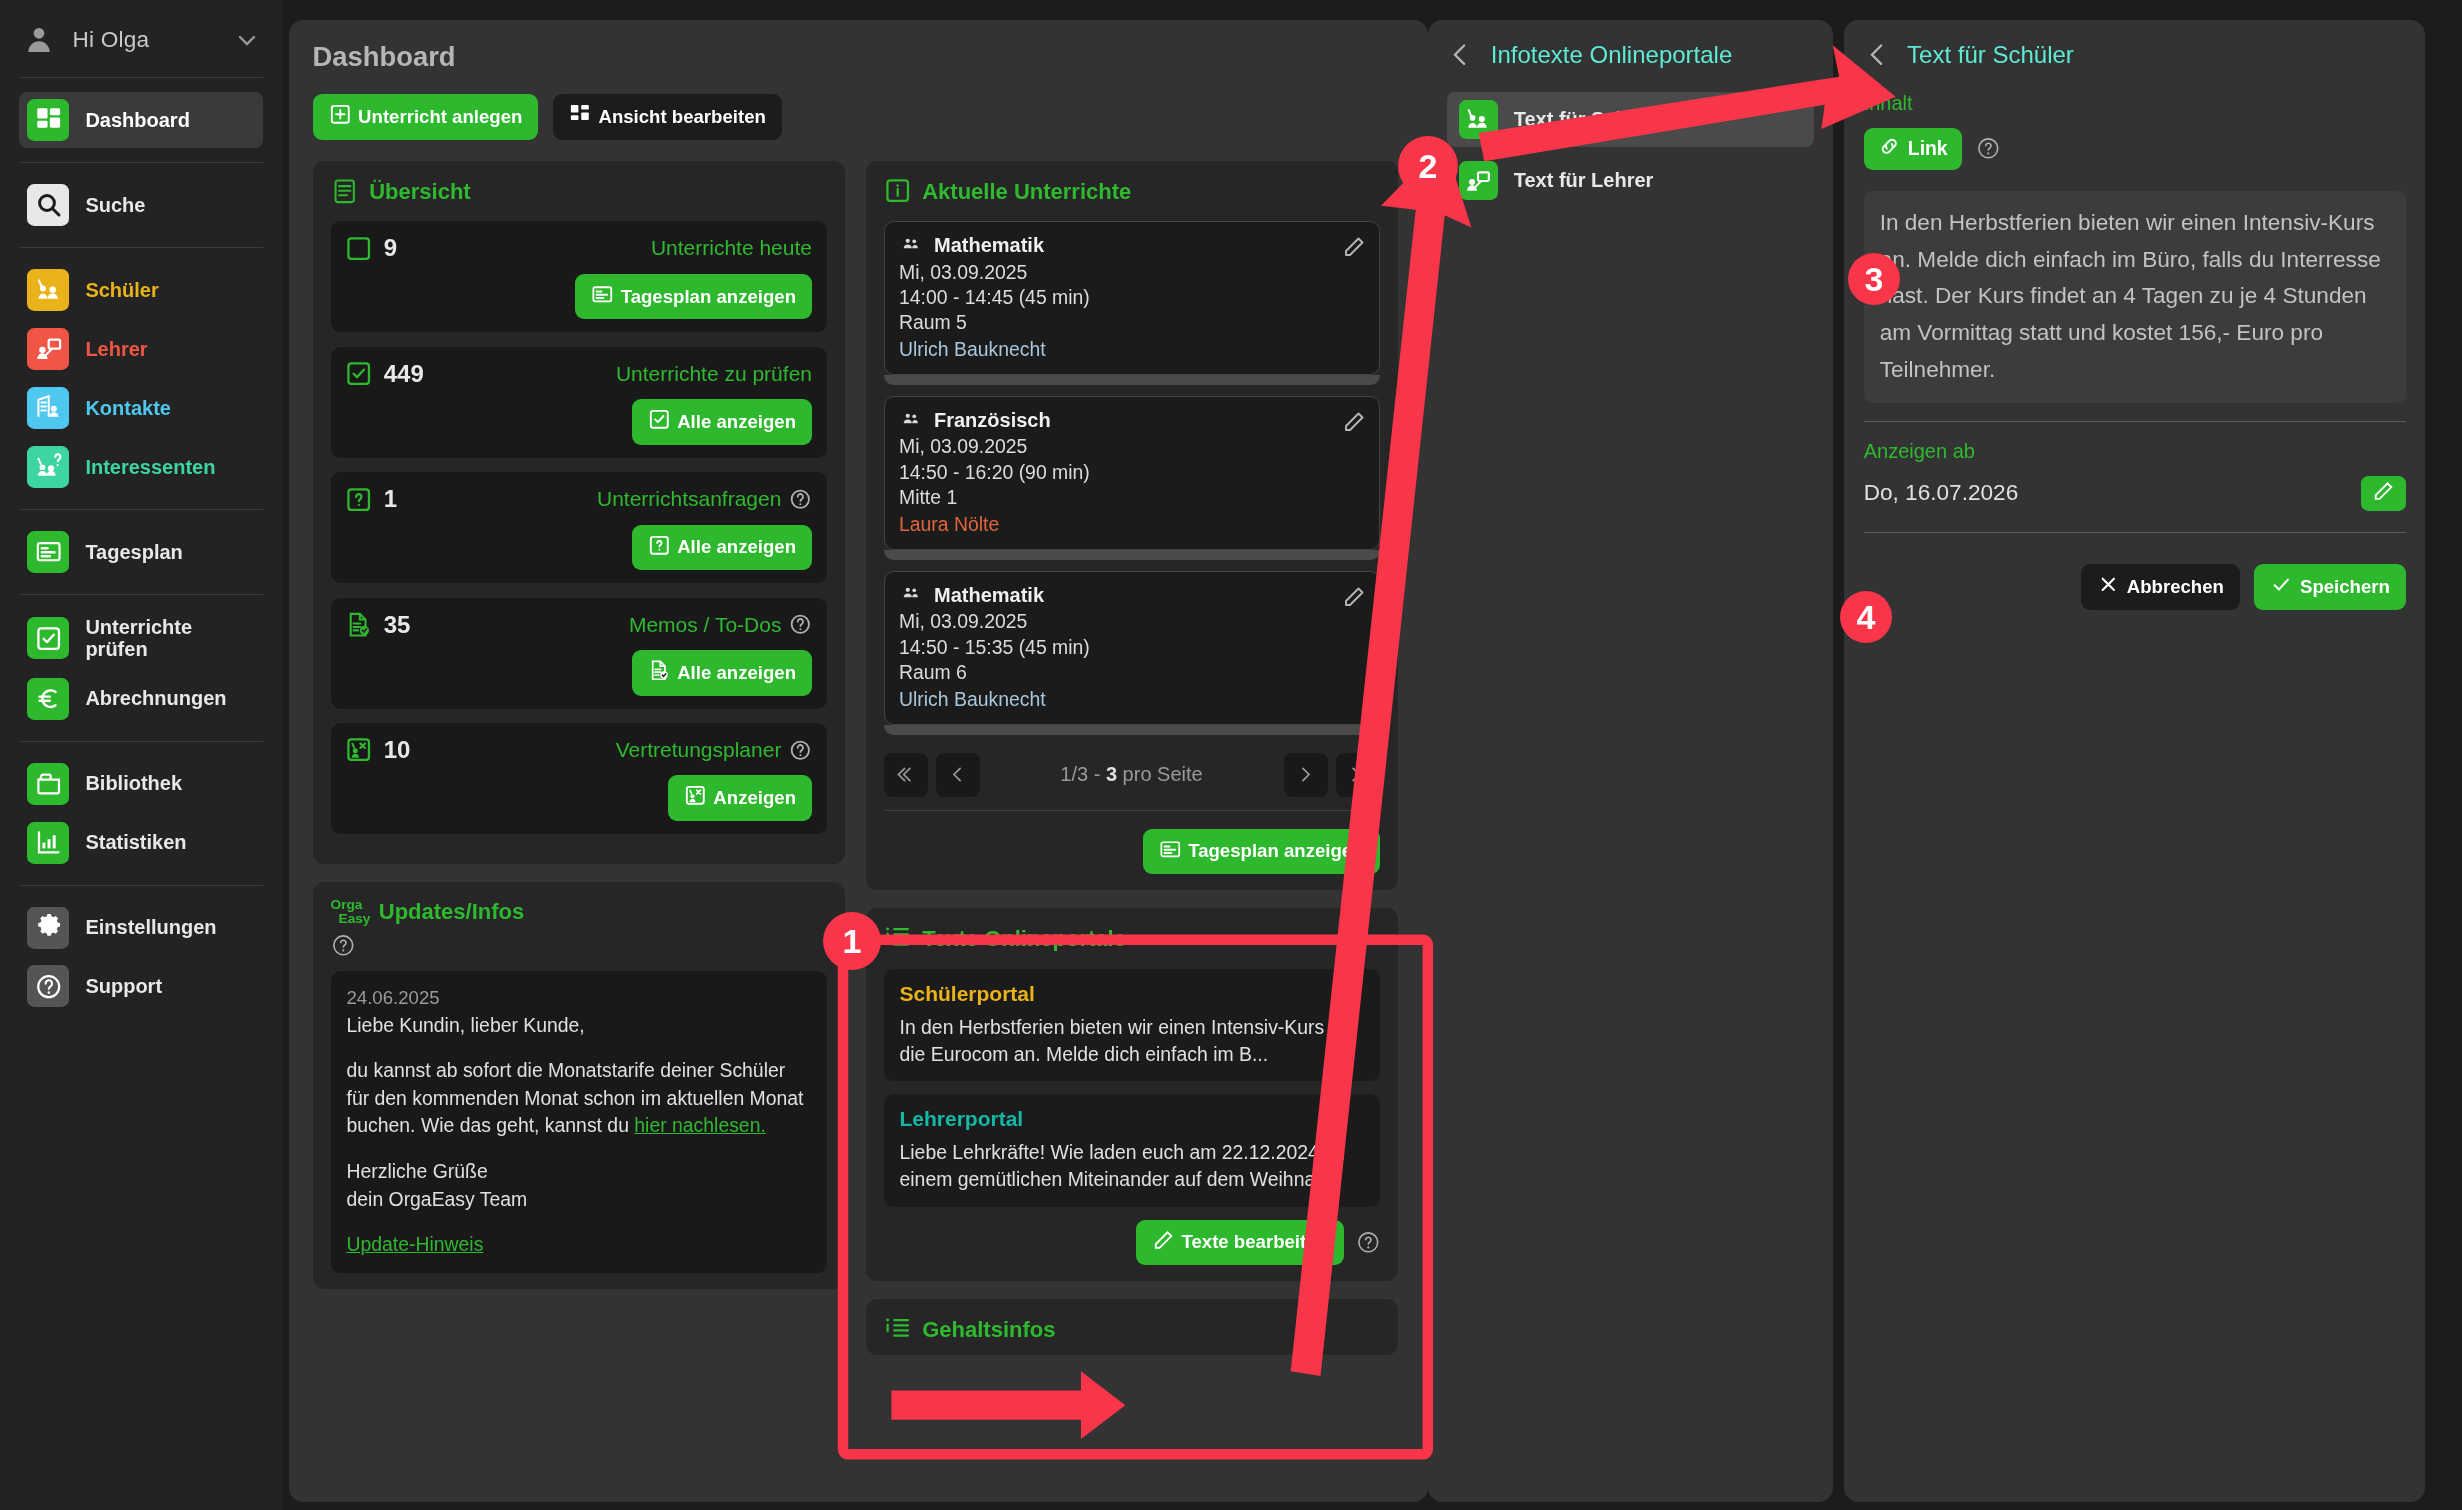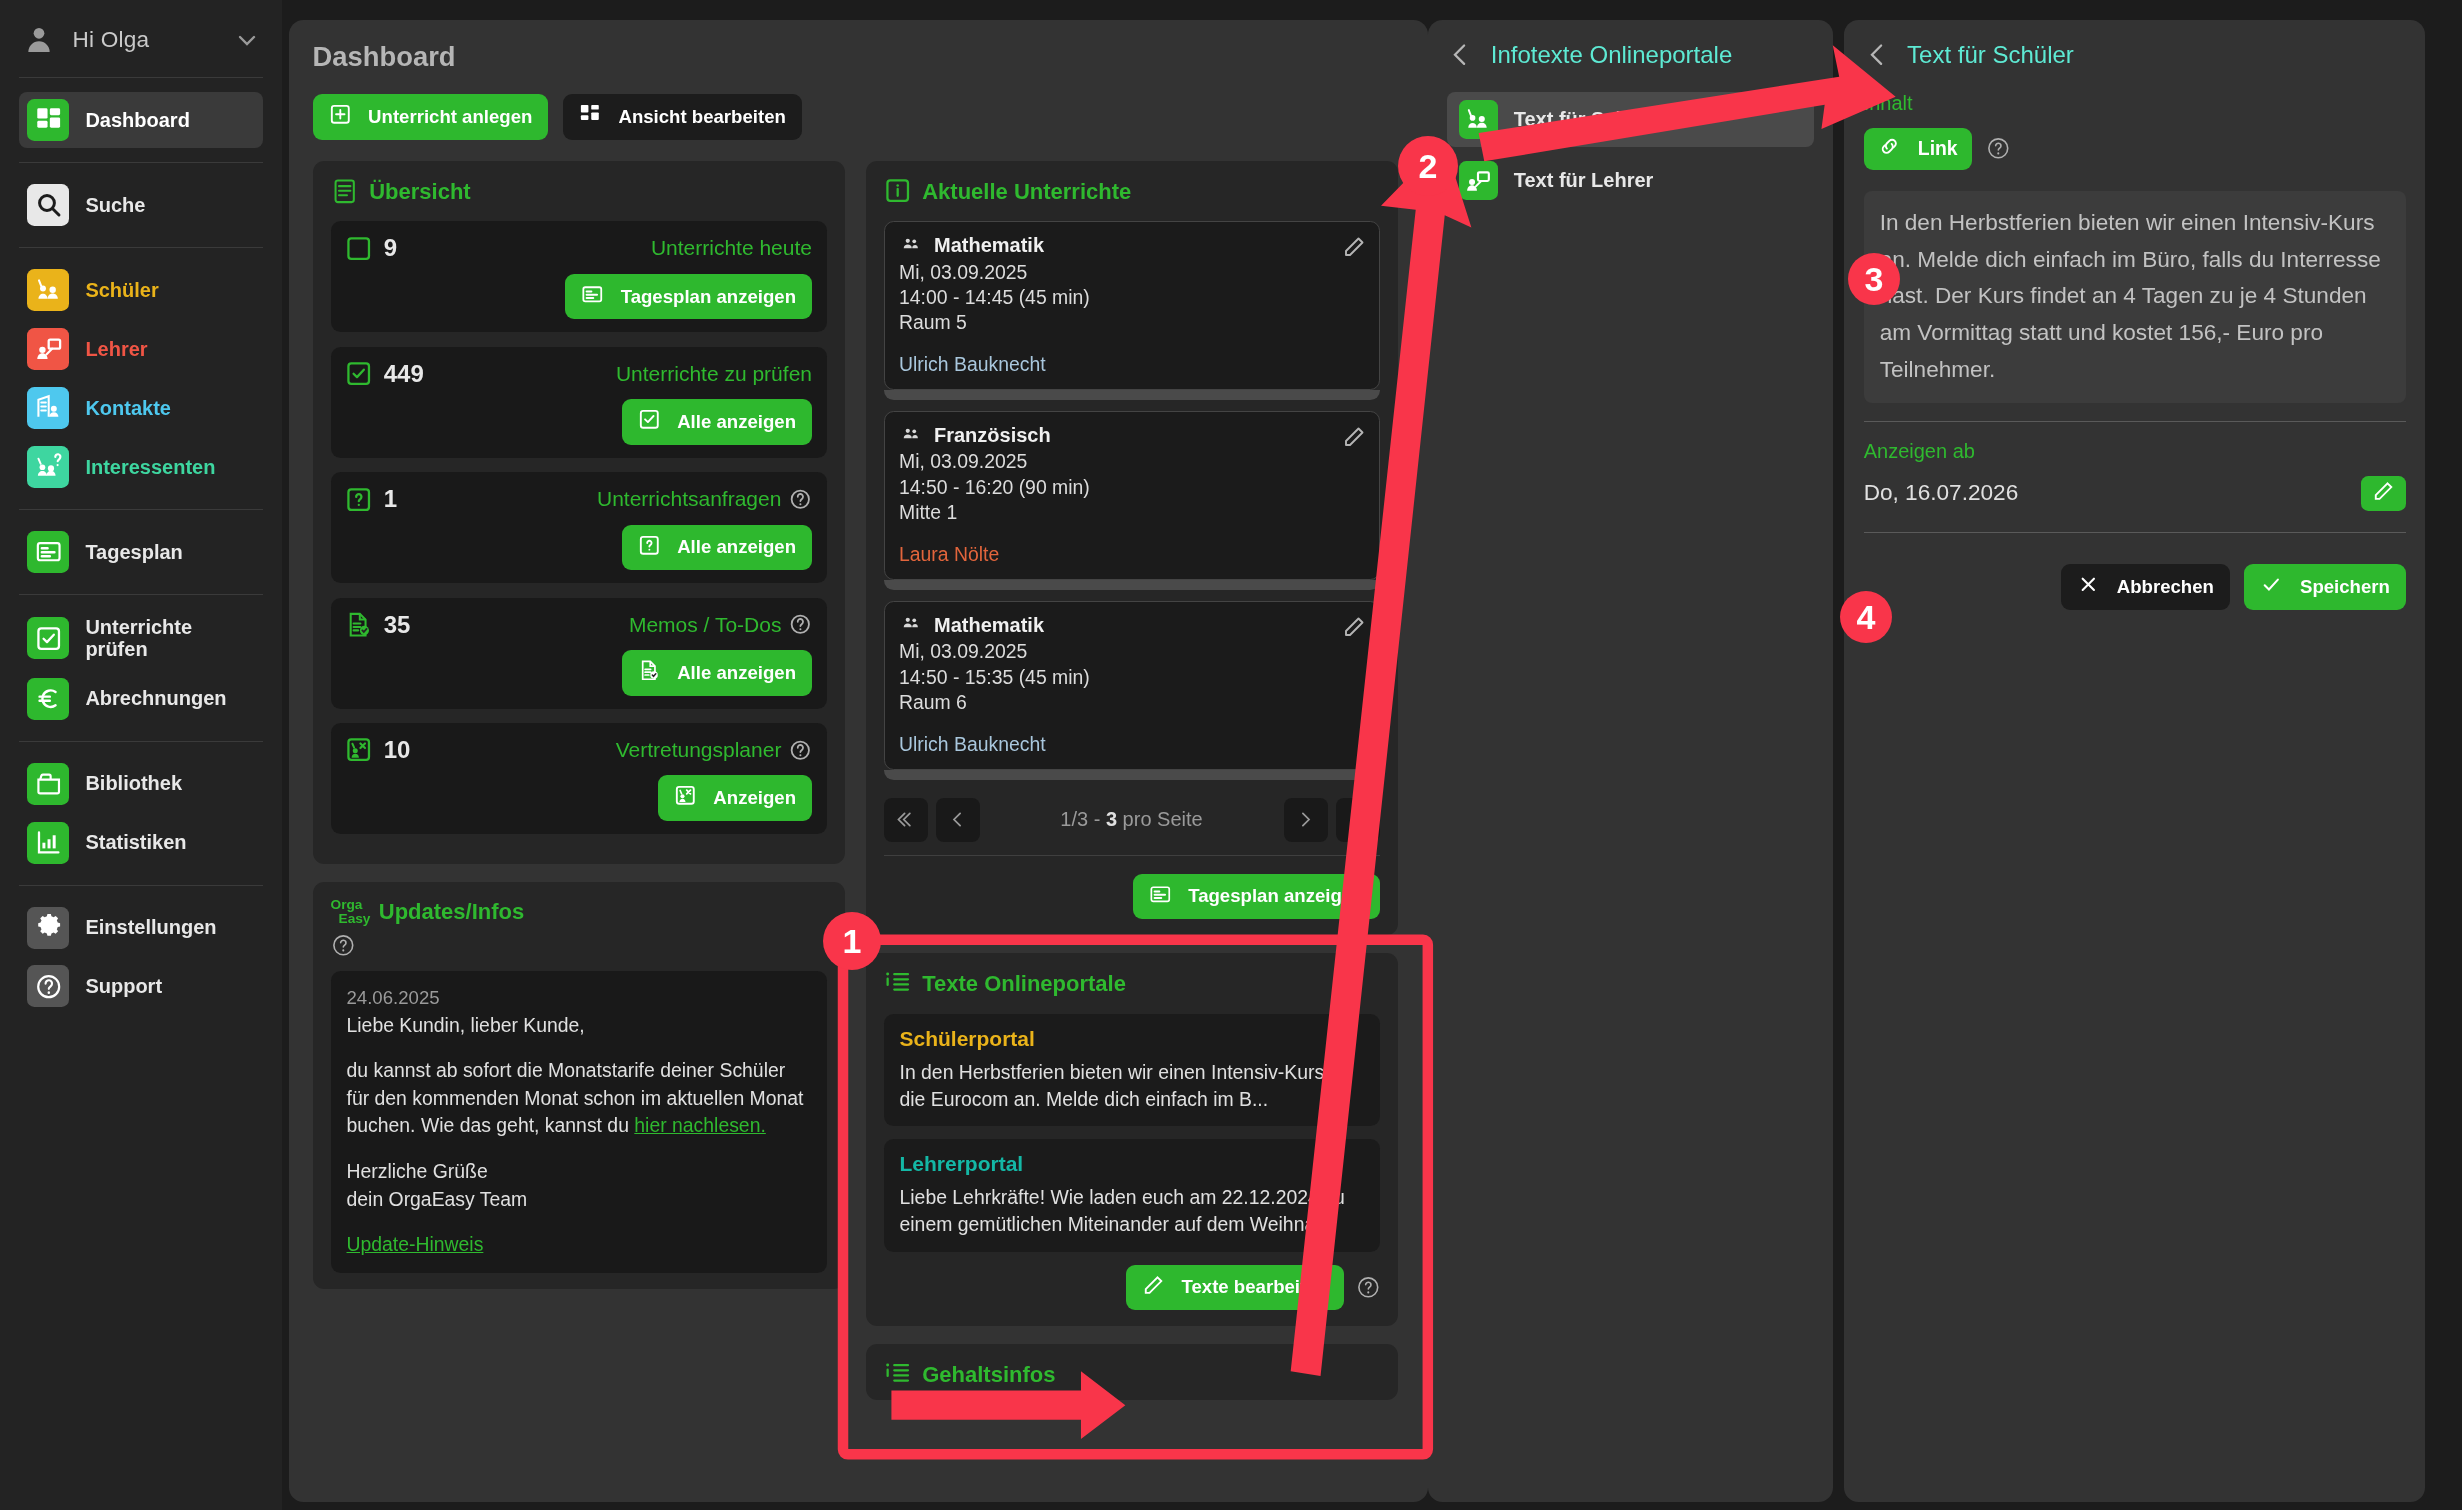"Unterricht anlegen" .btn { gap: 17px -> 7px }
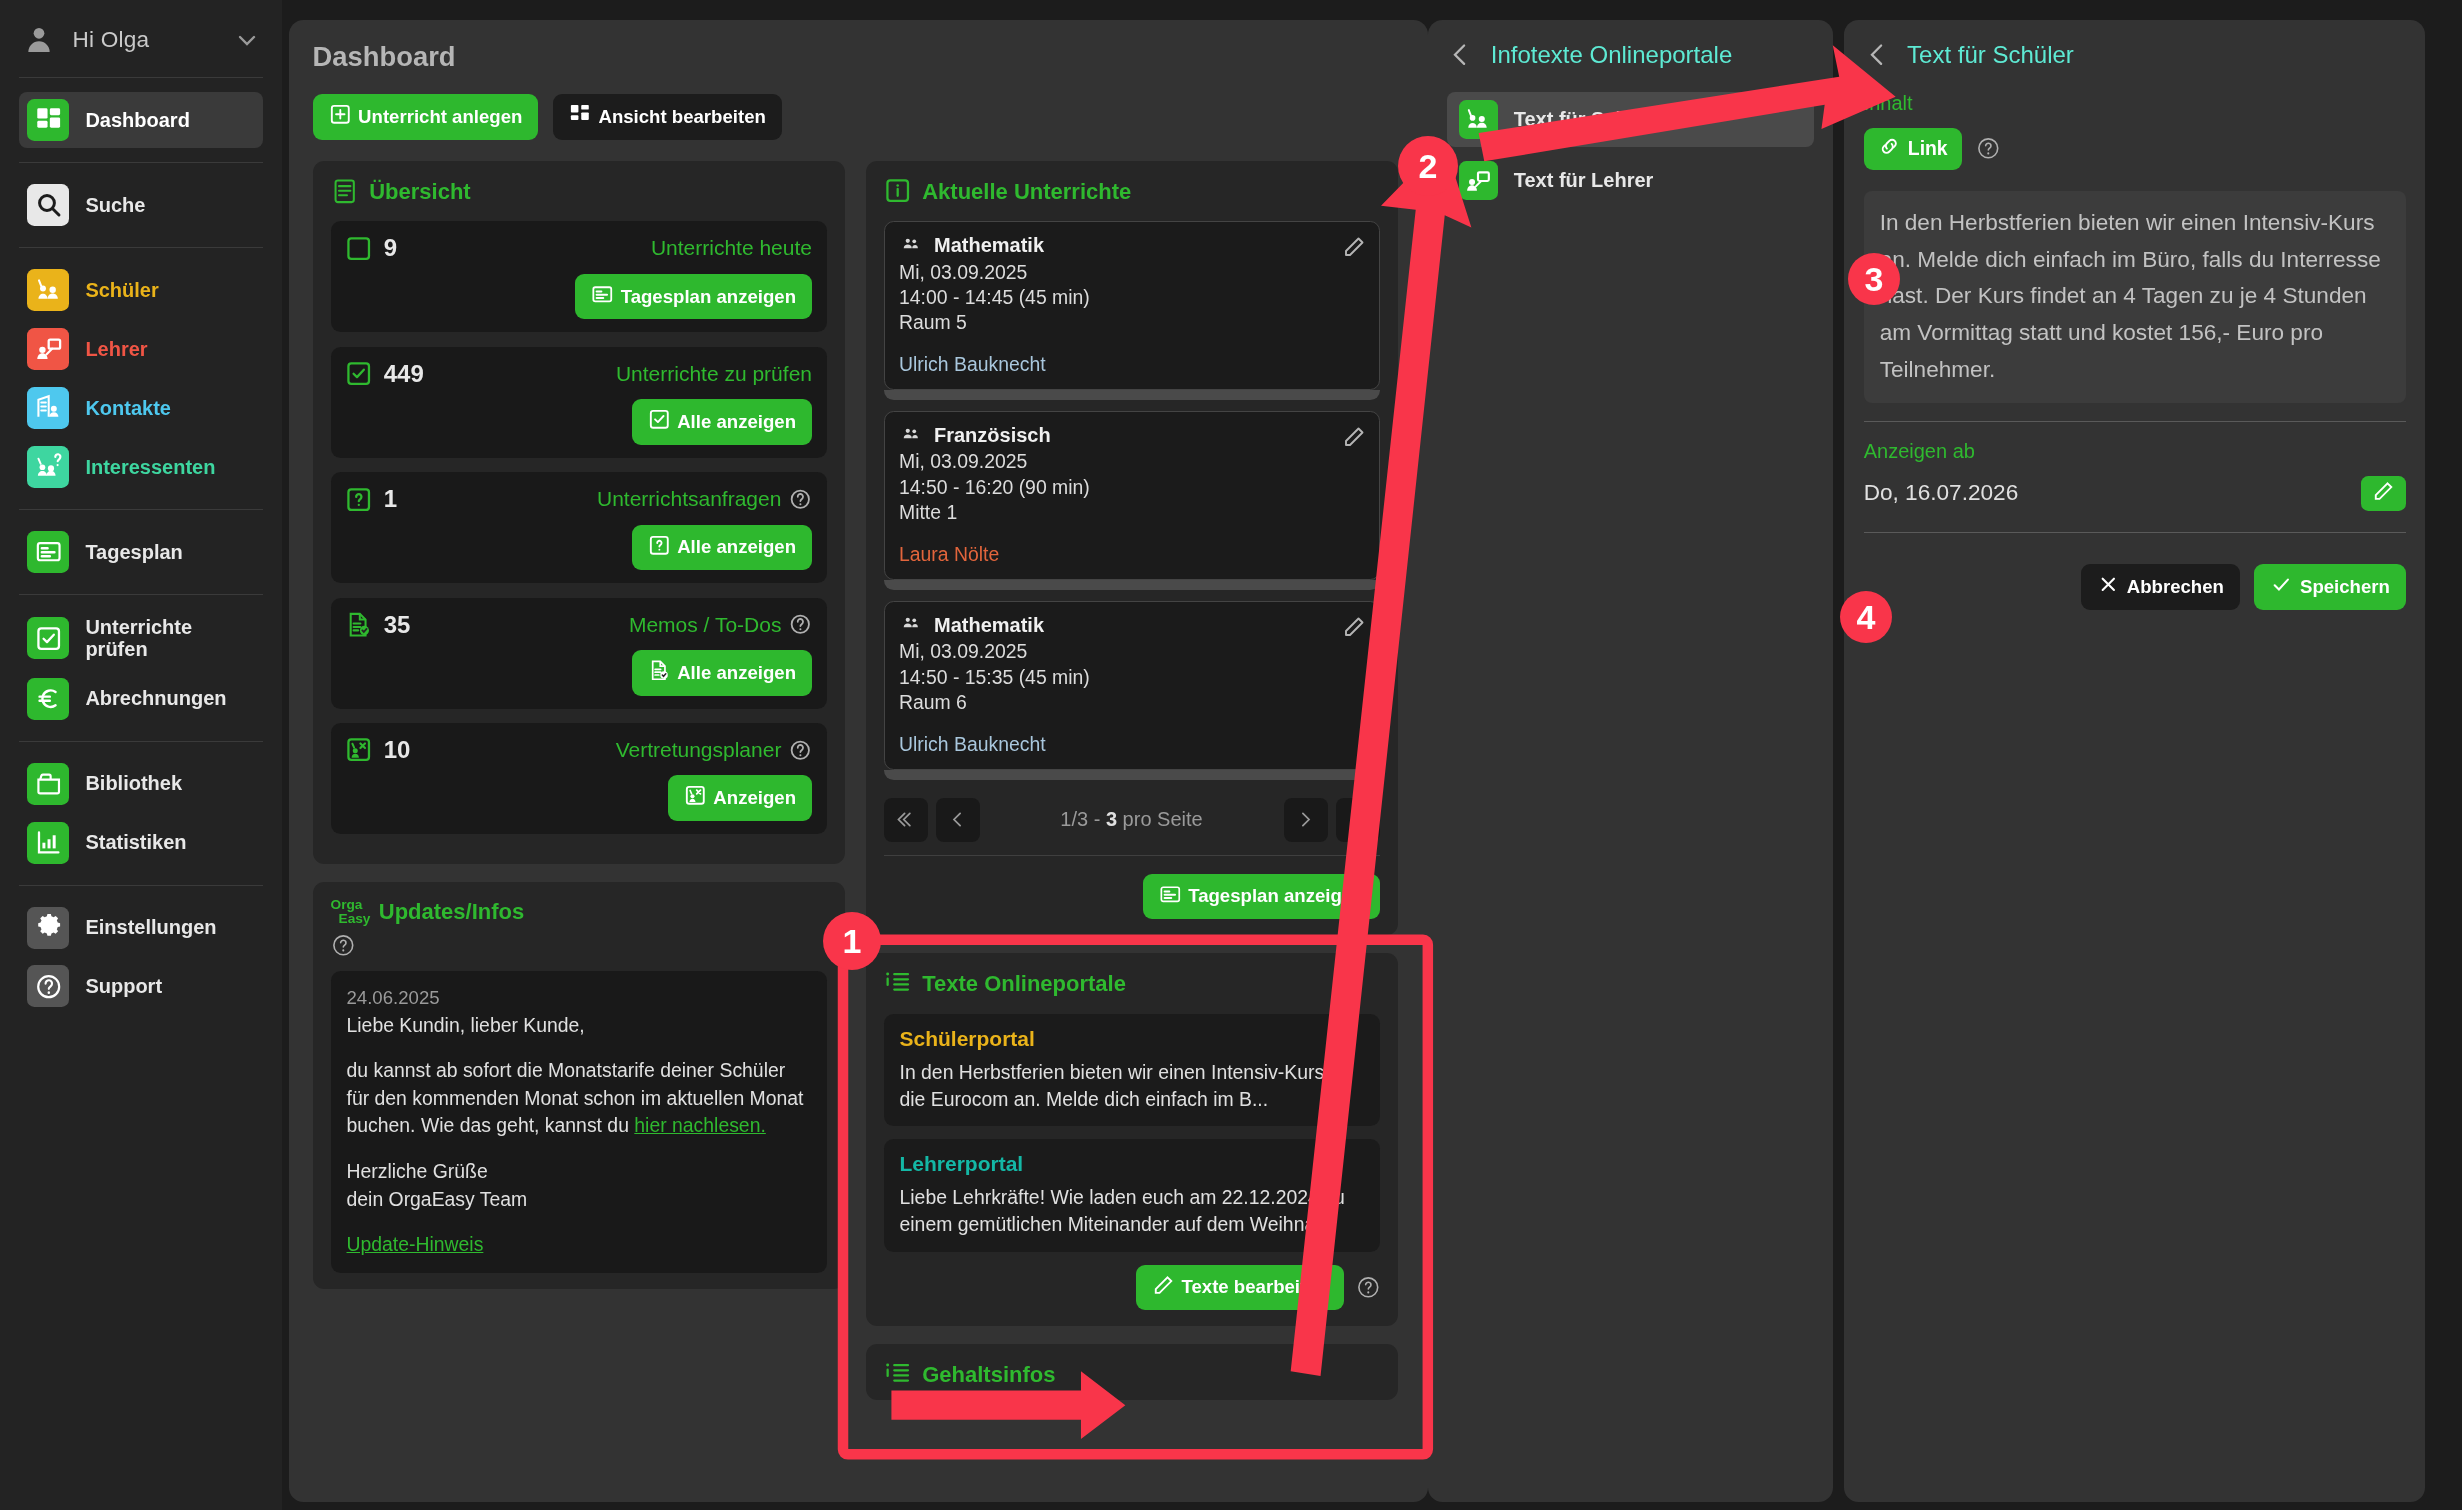"Ulrich Bauknecht" .lesson-teacher { margin-top: 19px -> 4px }
